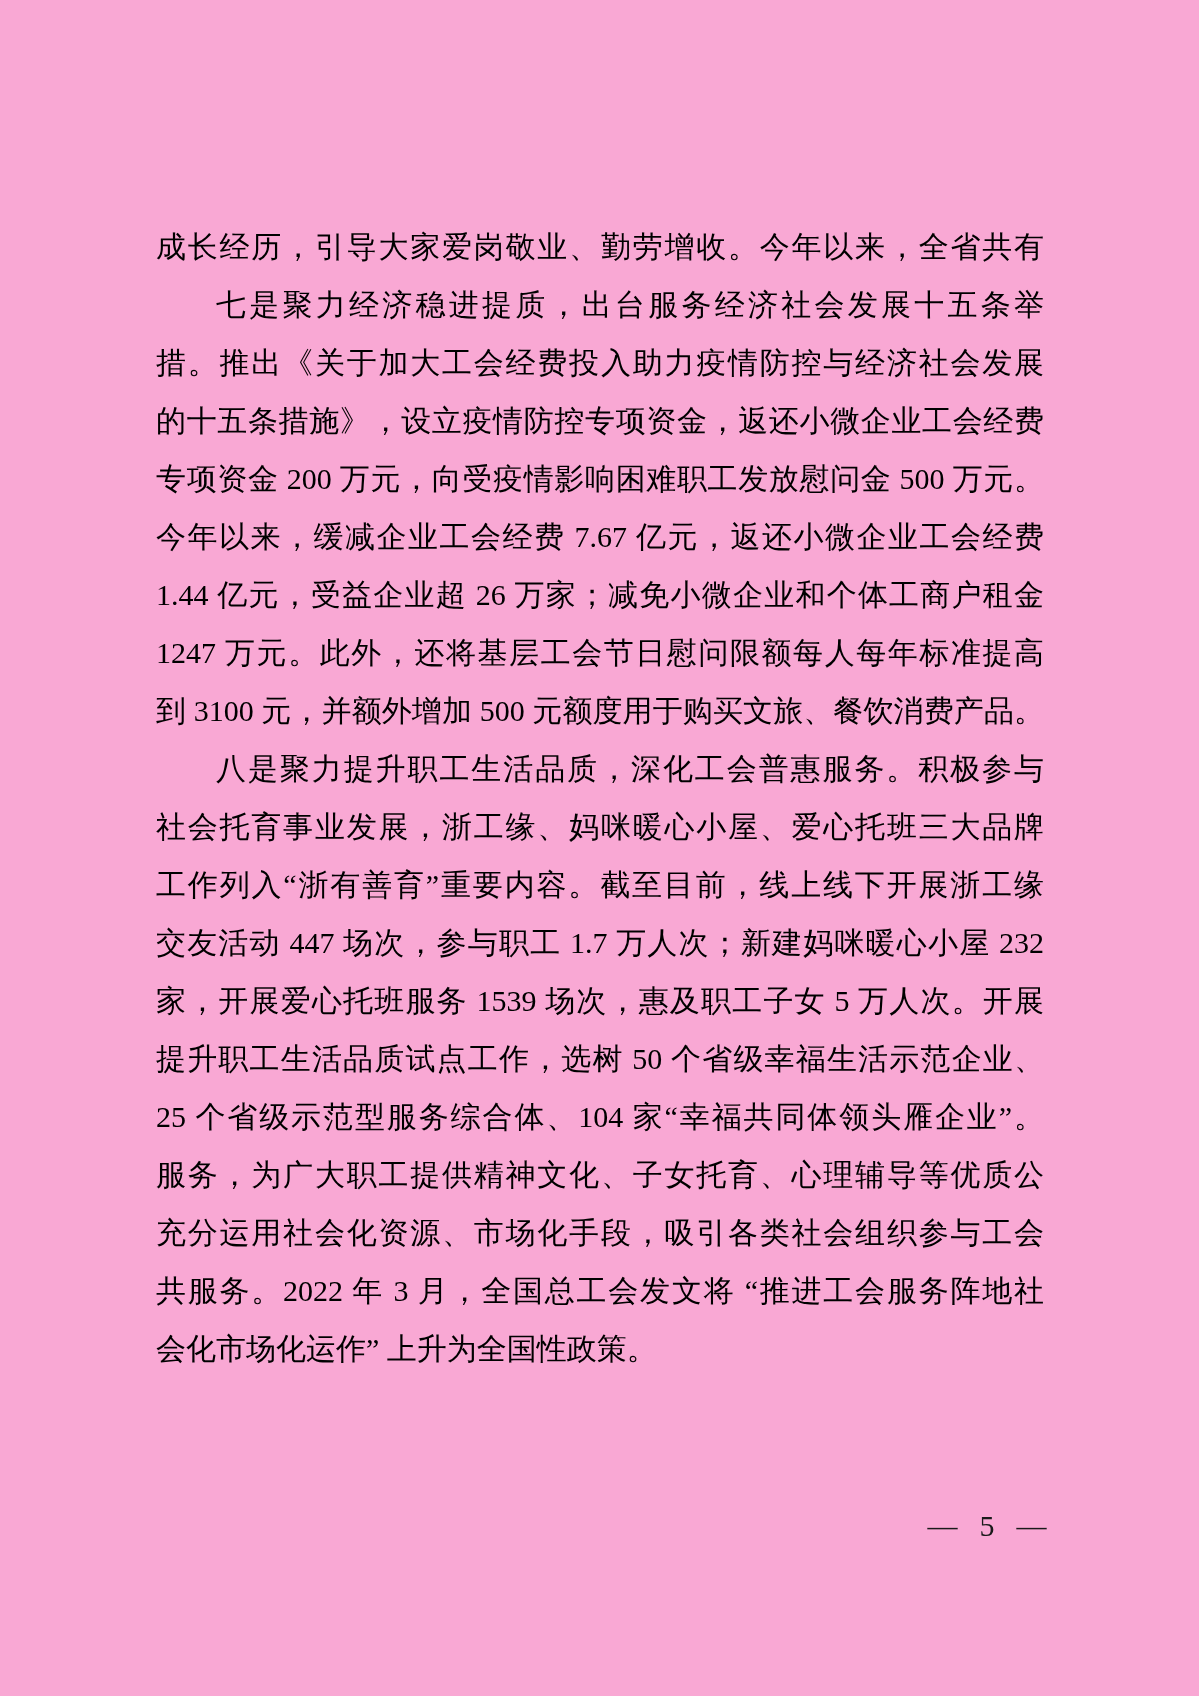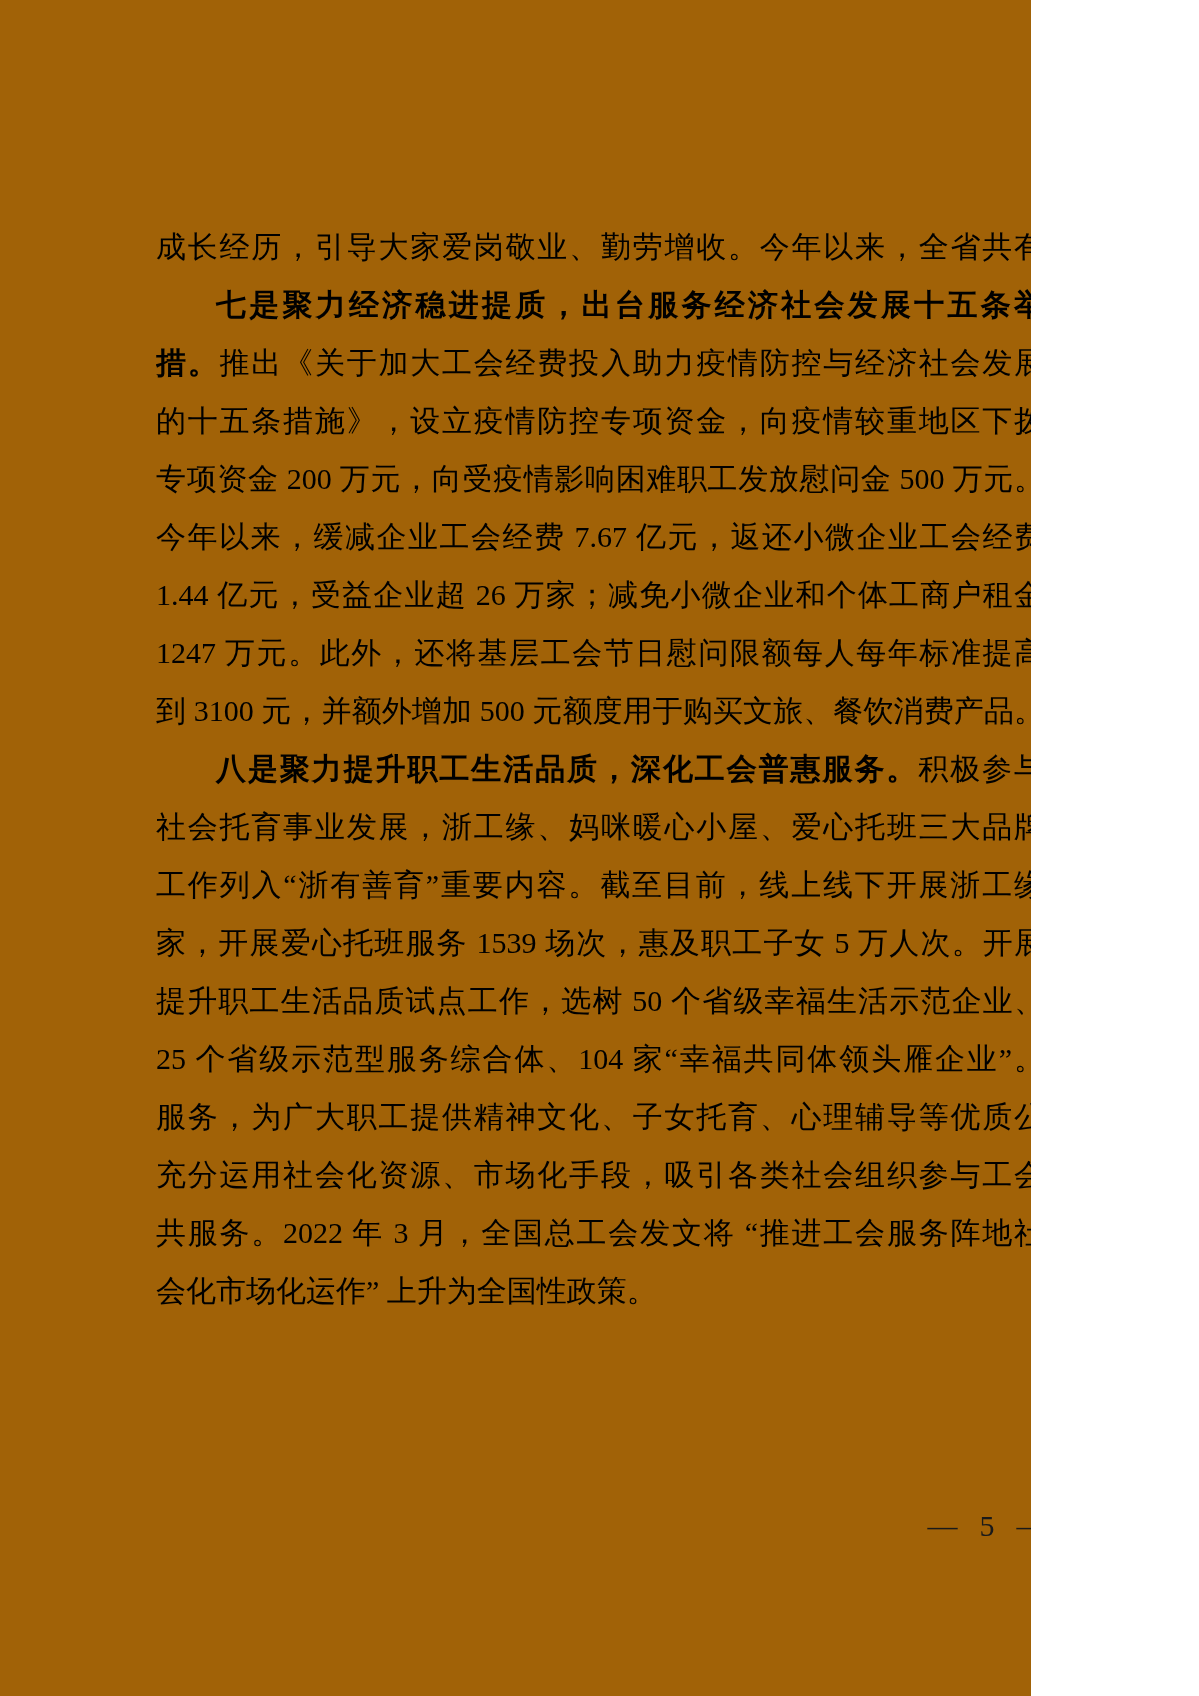"成长经历，引导大家爱岗敬业、勤劳增收。今年以来，全省共有" .page { background: #a16207 -> #f9a8d4; width: 1031px -> 1199px }
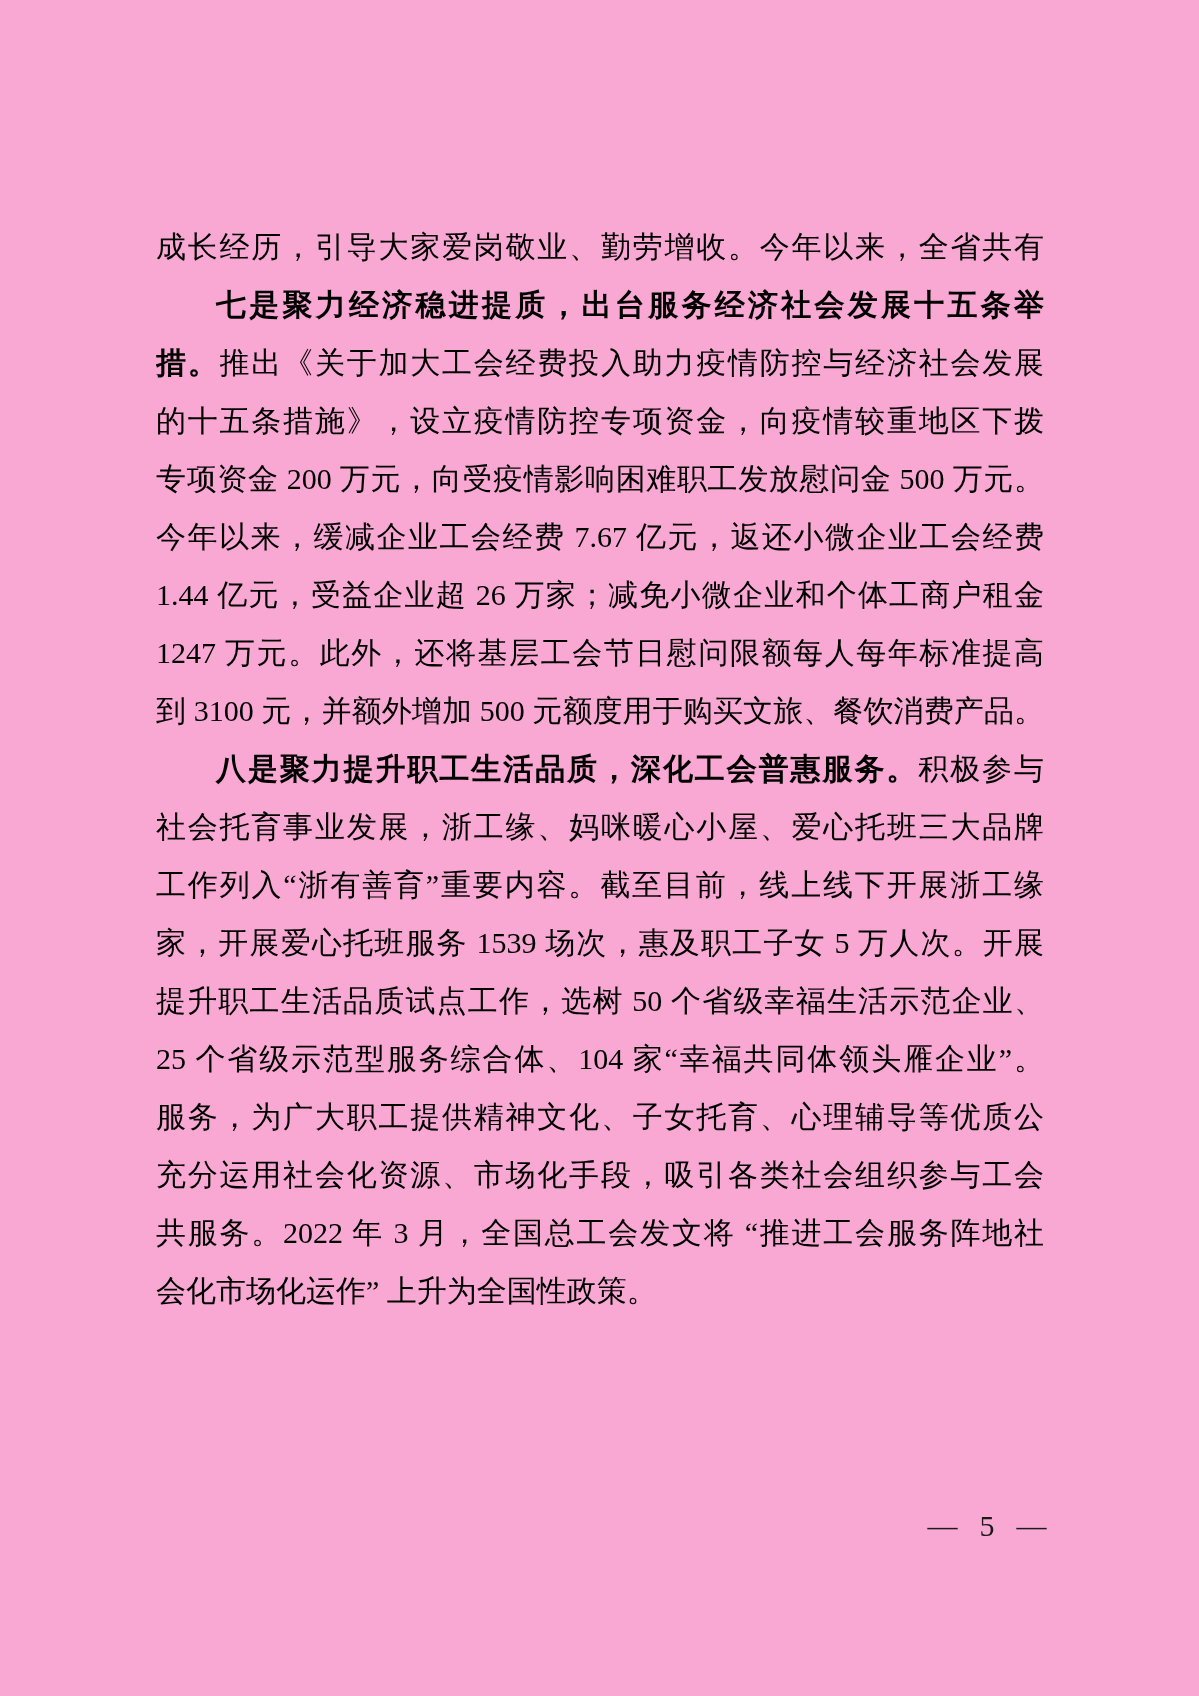"七是聚力经济稳进提质，出台服务经济社会发展十五条举" .seg-bold { font-weight: 700 -> 400 }
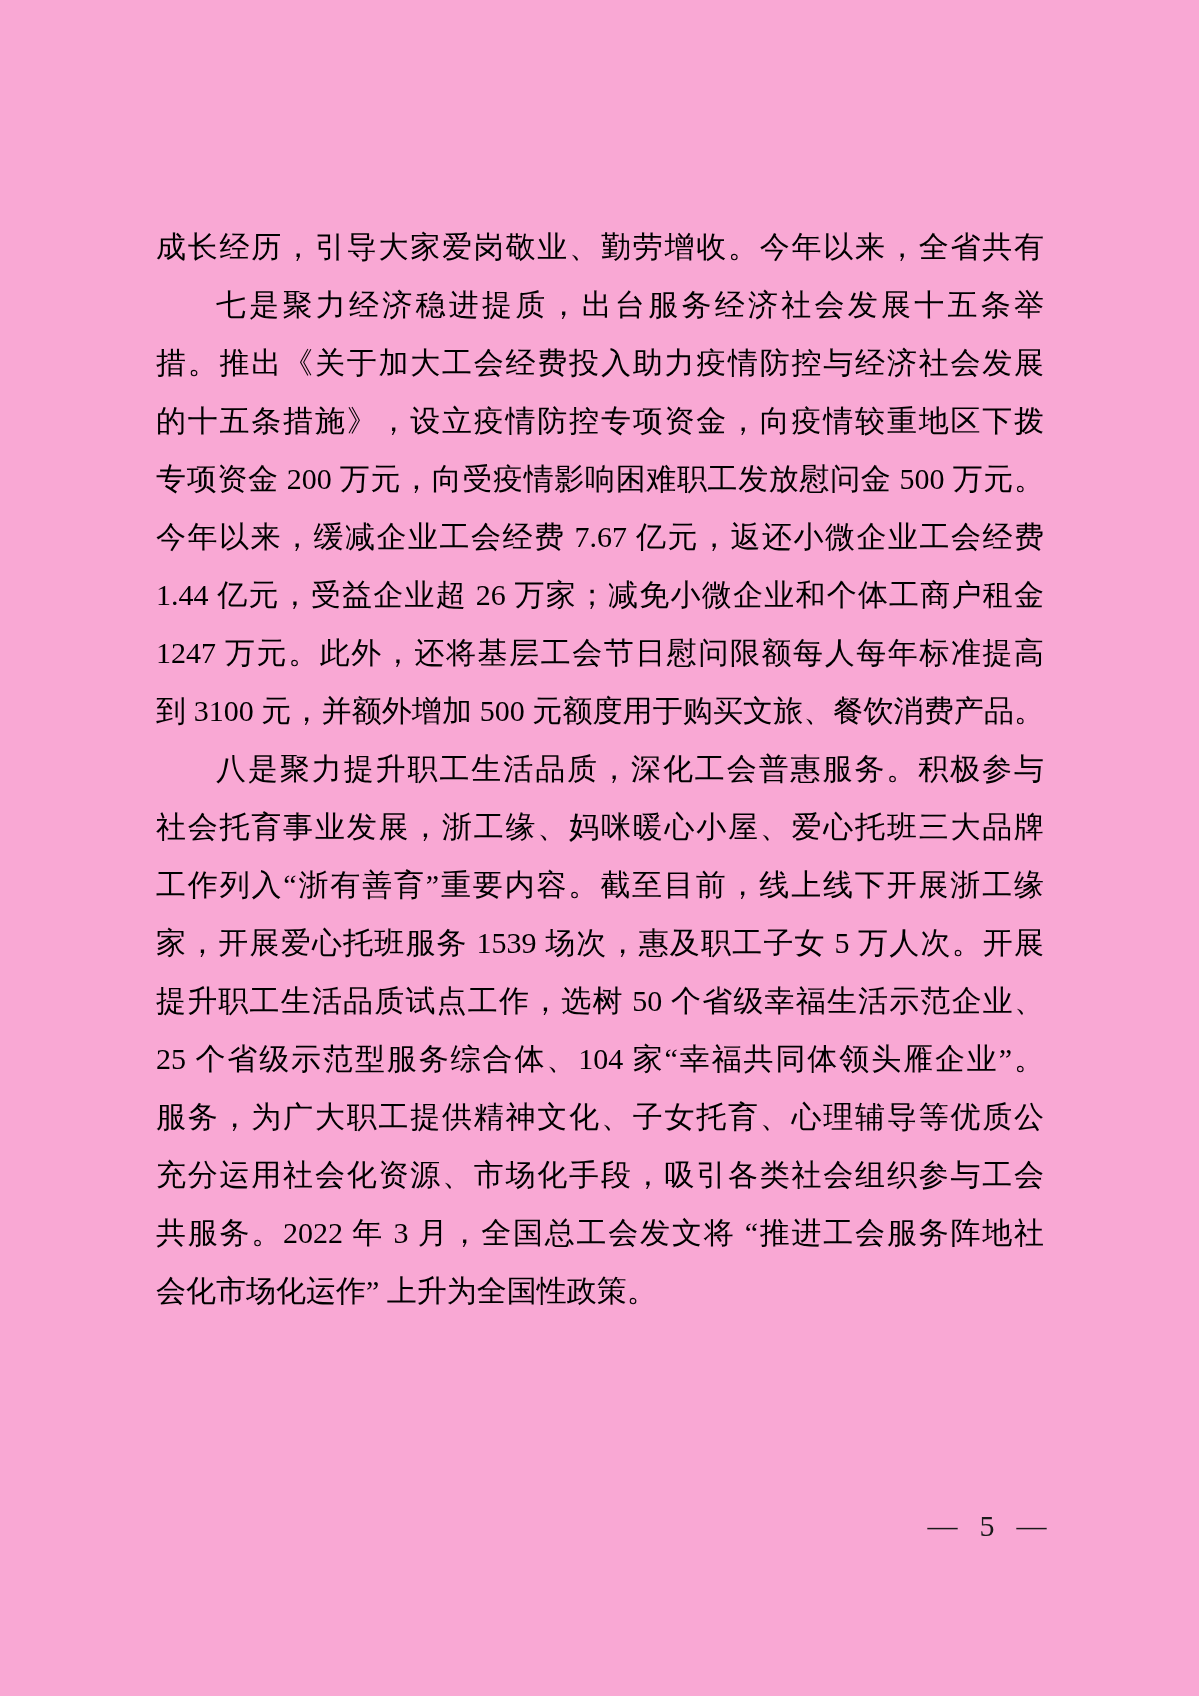"的十五条措施》，设立疫情防控专项资金，向疫情较重地区下拨" span.seg-regular { text: 向疫情较重地区下拨 -> 返还小微企业工会经费 }
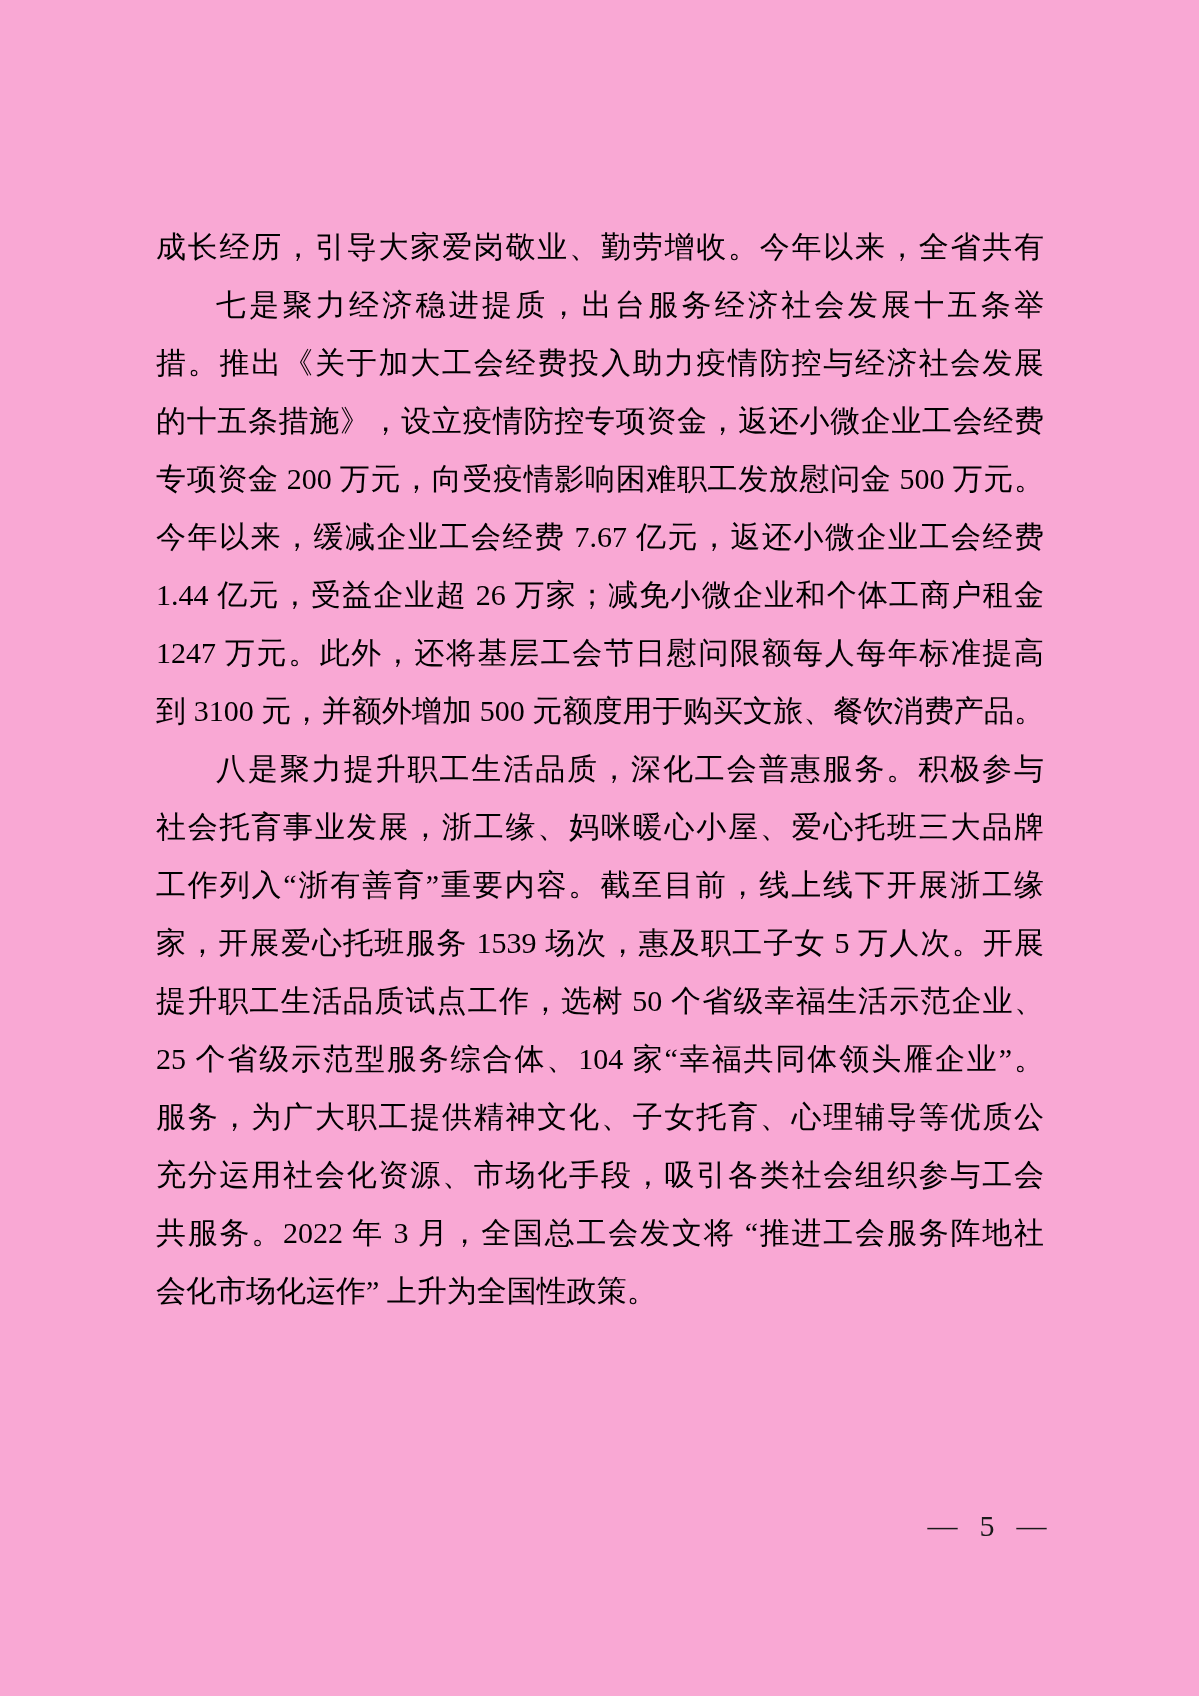"交友活动 447 场次，参与职工 1.7 万人次；新建妈咪暖心小屋" div.line { html: none -> <div><span>交友活动 447 场次，参与职工 1.7 万人次；新建妈咪暖心小屋 232</span></div> }
